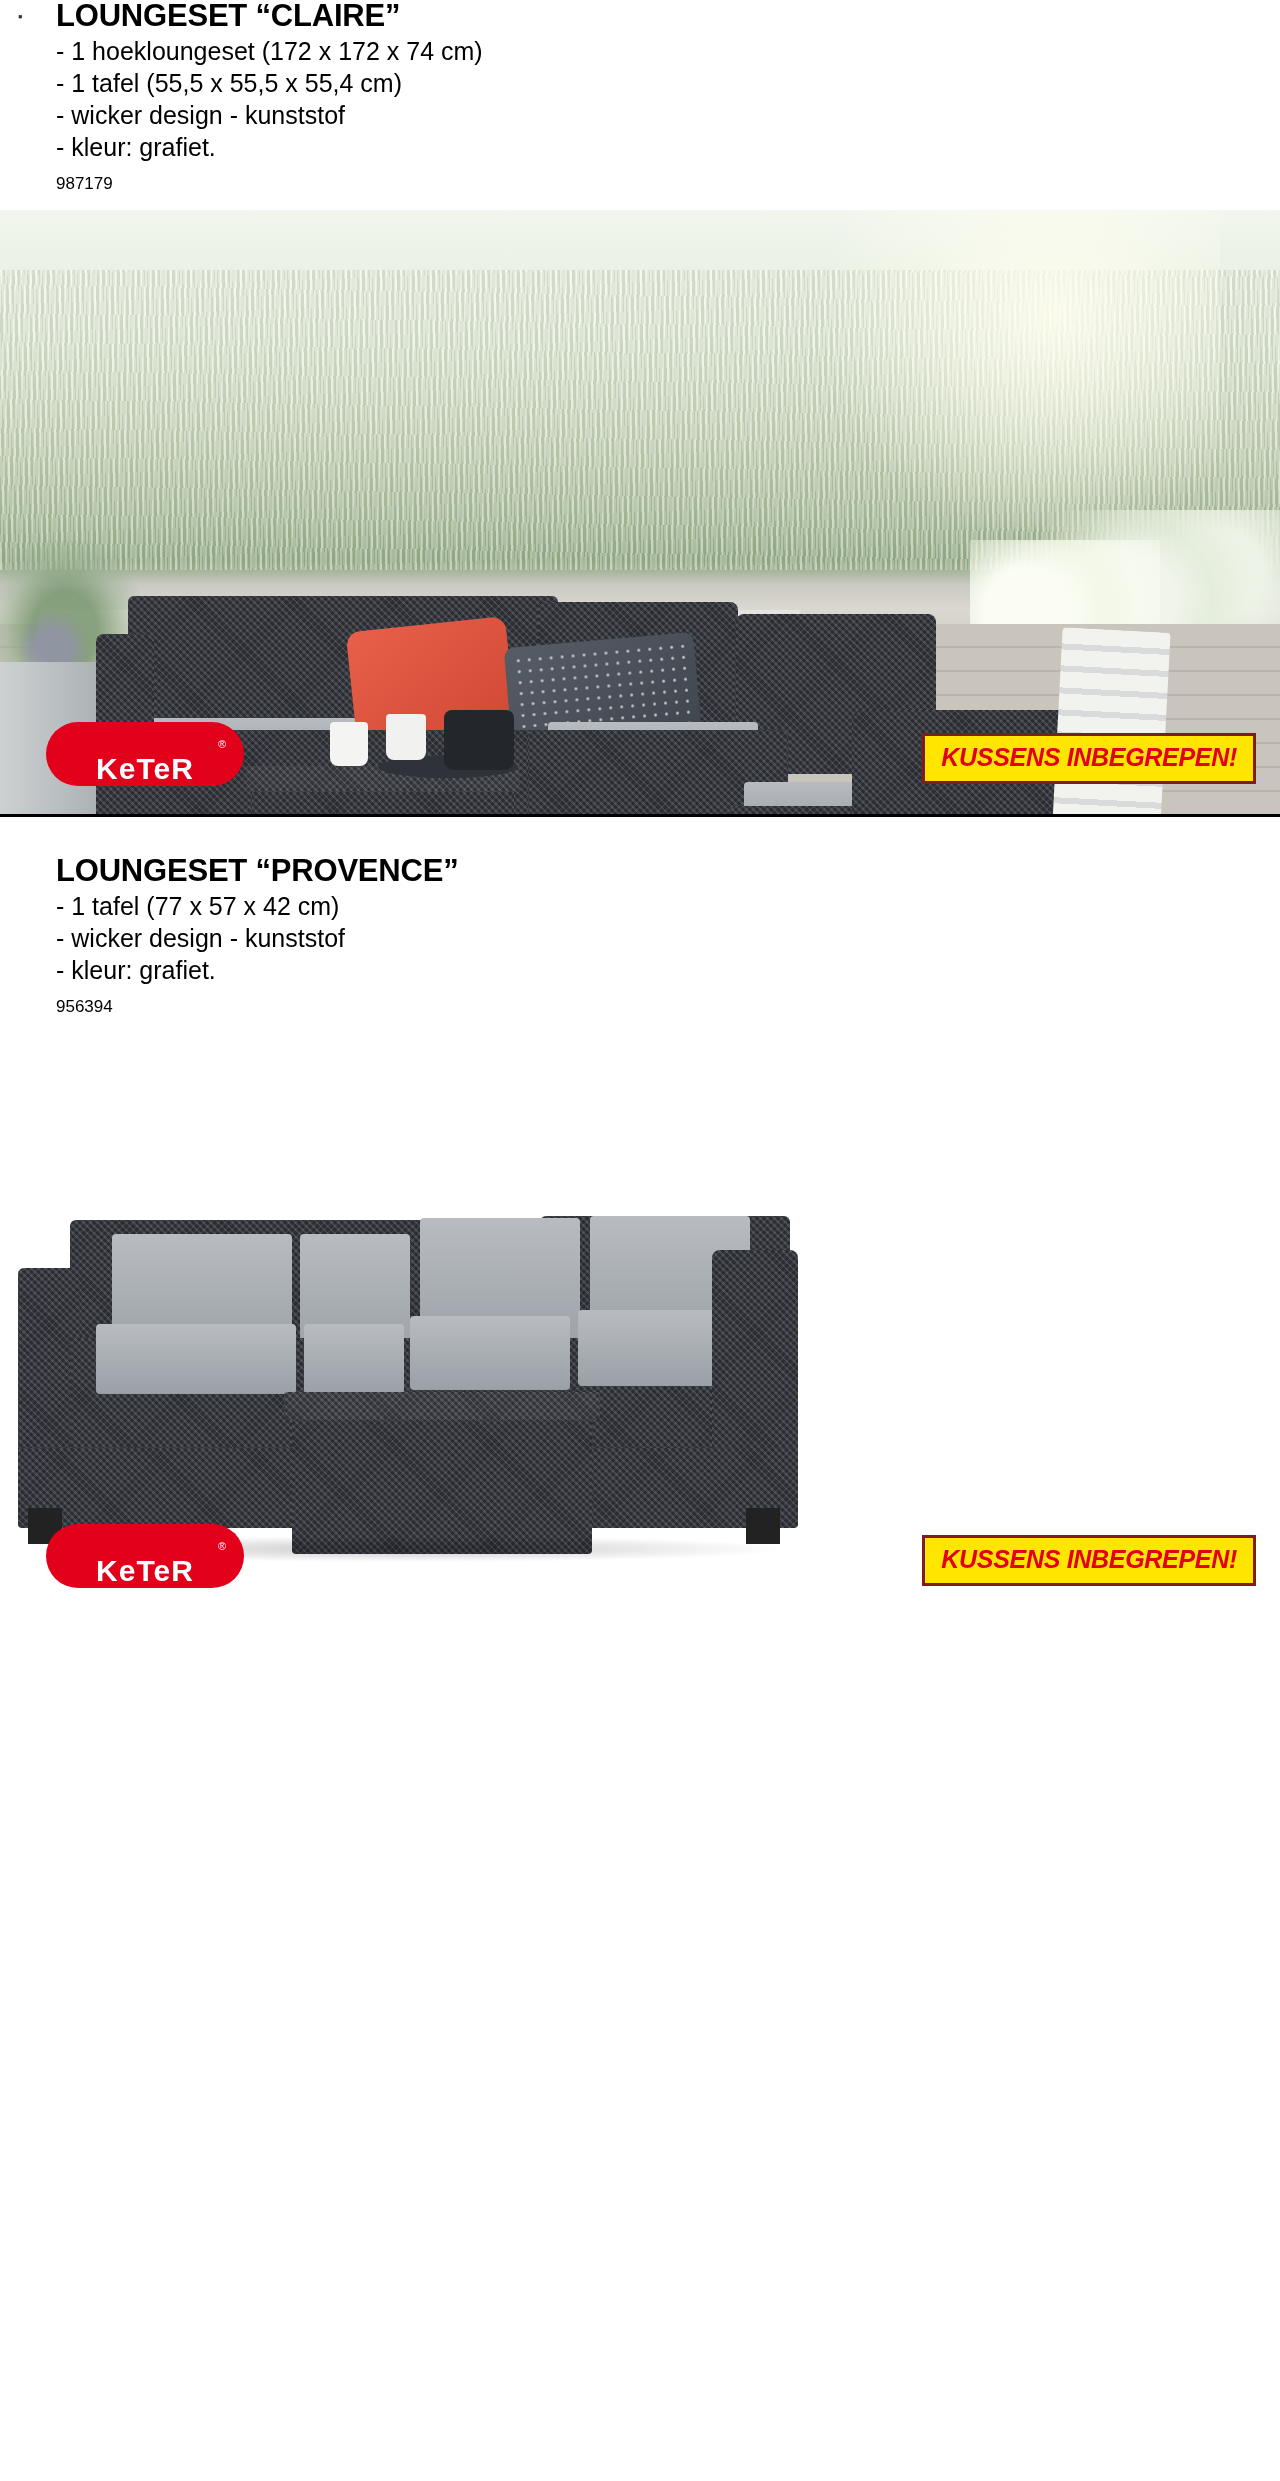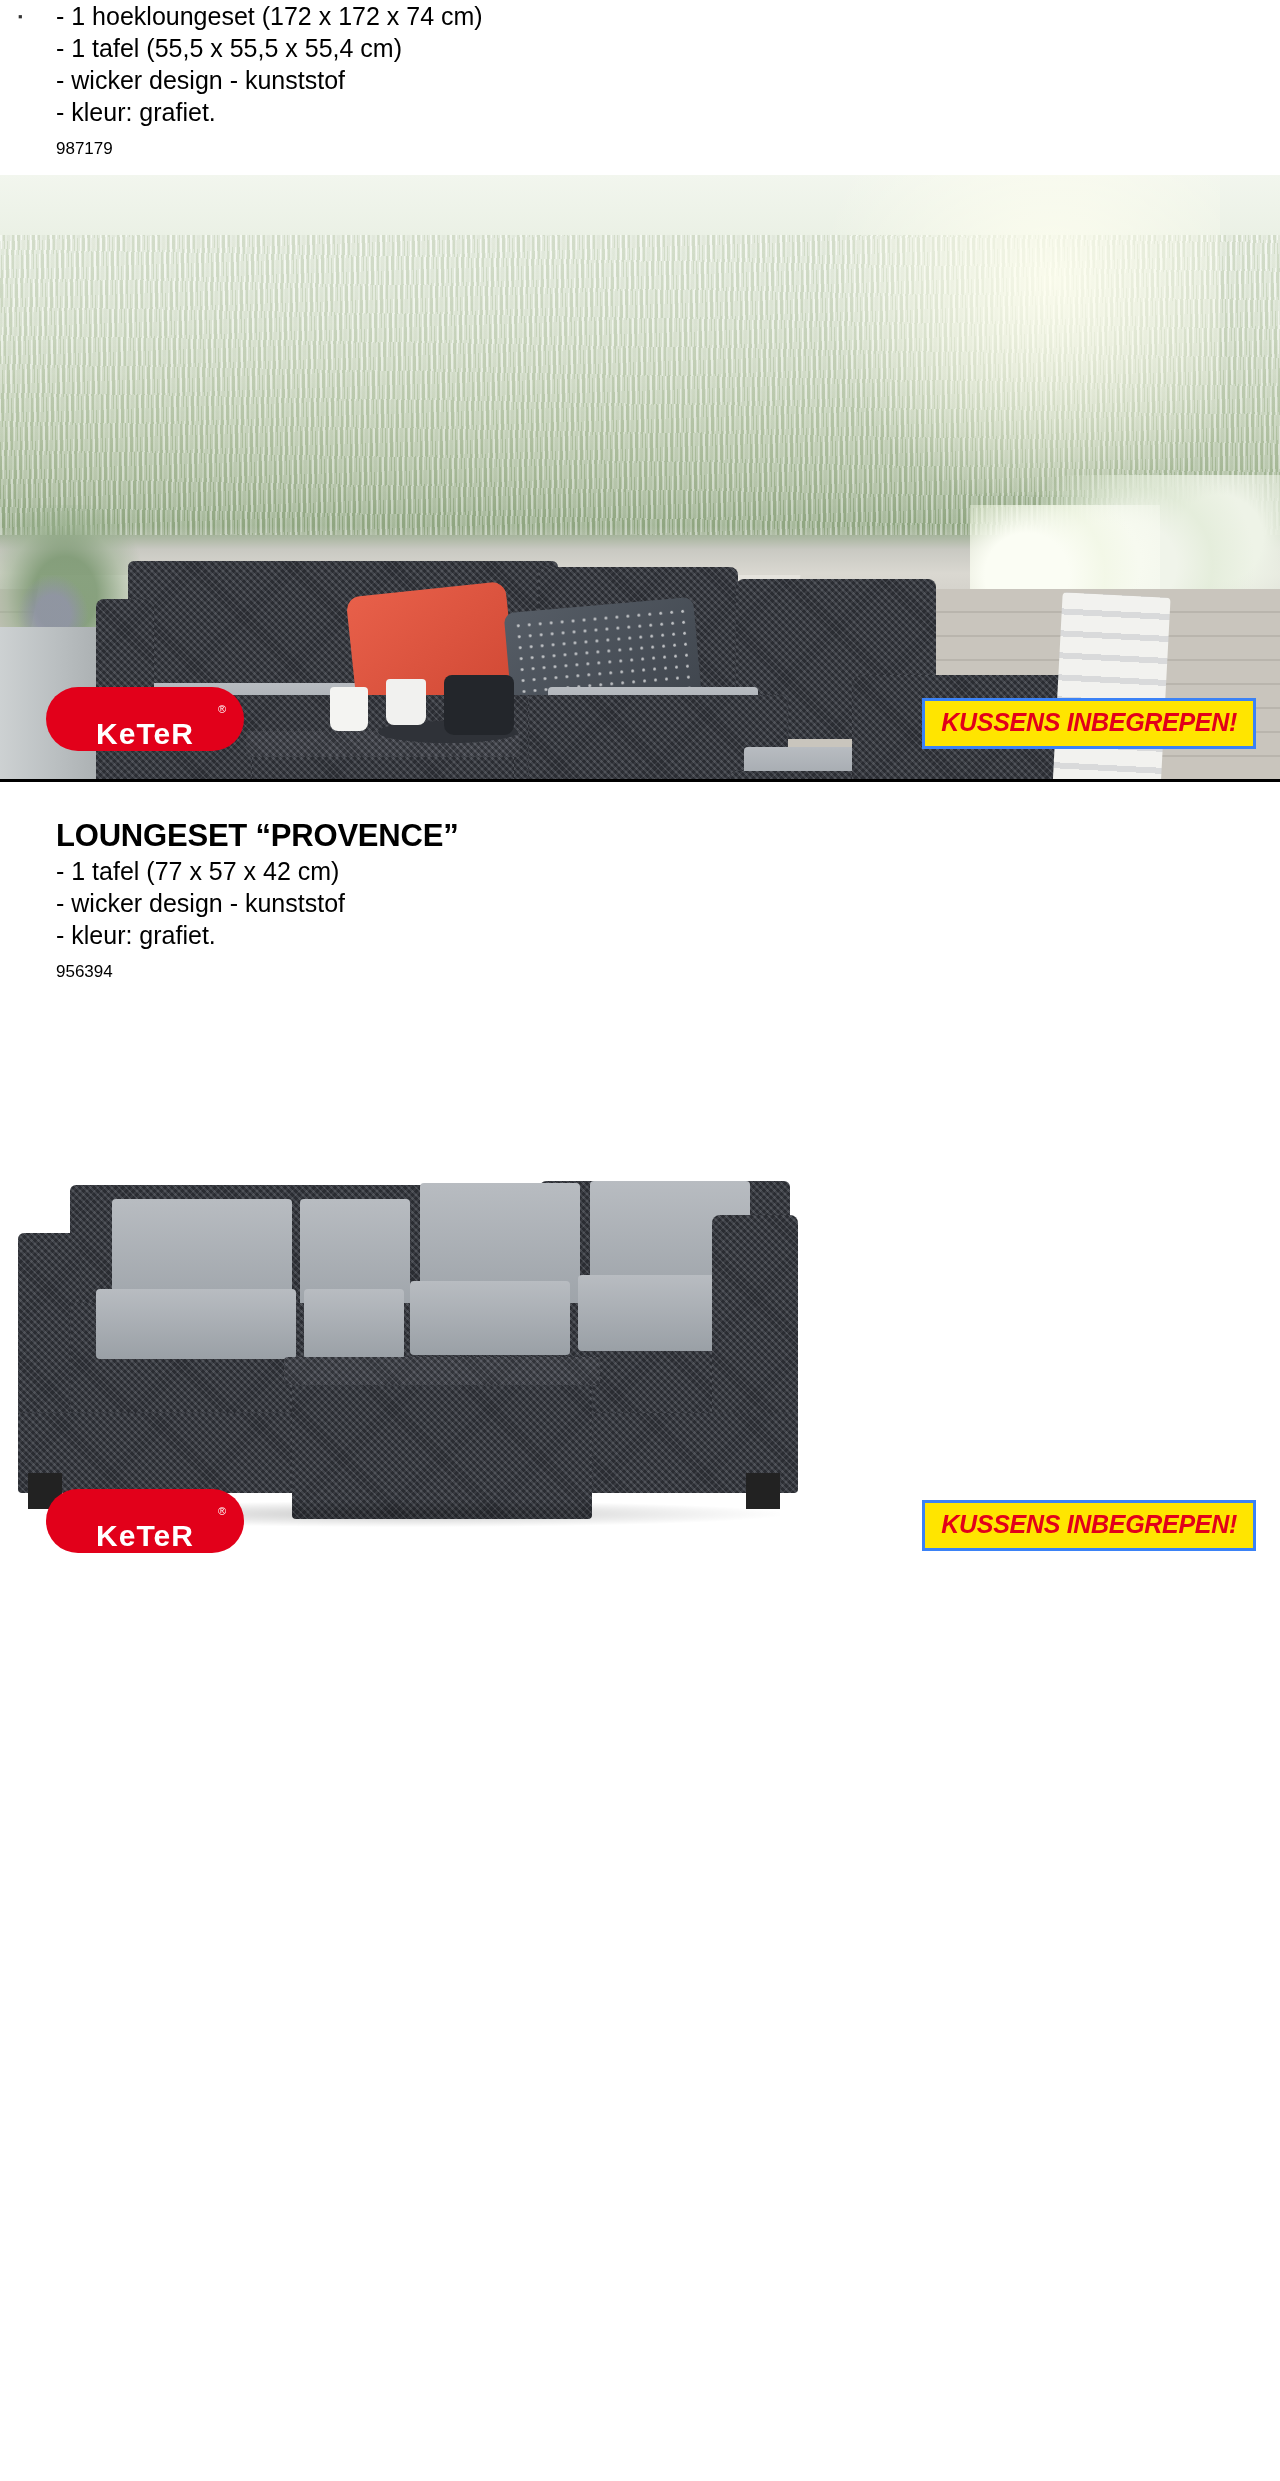"LOUNGESET “CLAIRE”" h1.title { html: none -> <h1>LOUNGESET “CLAIRE”</h1> }
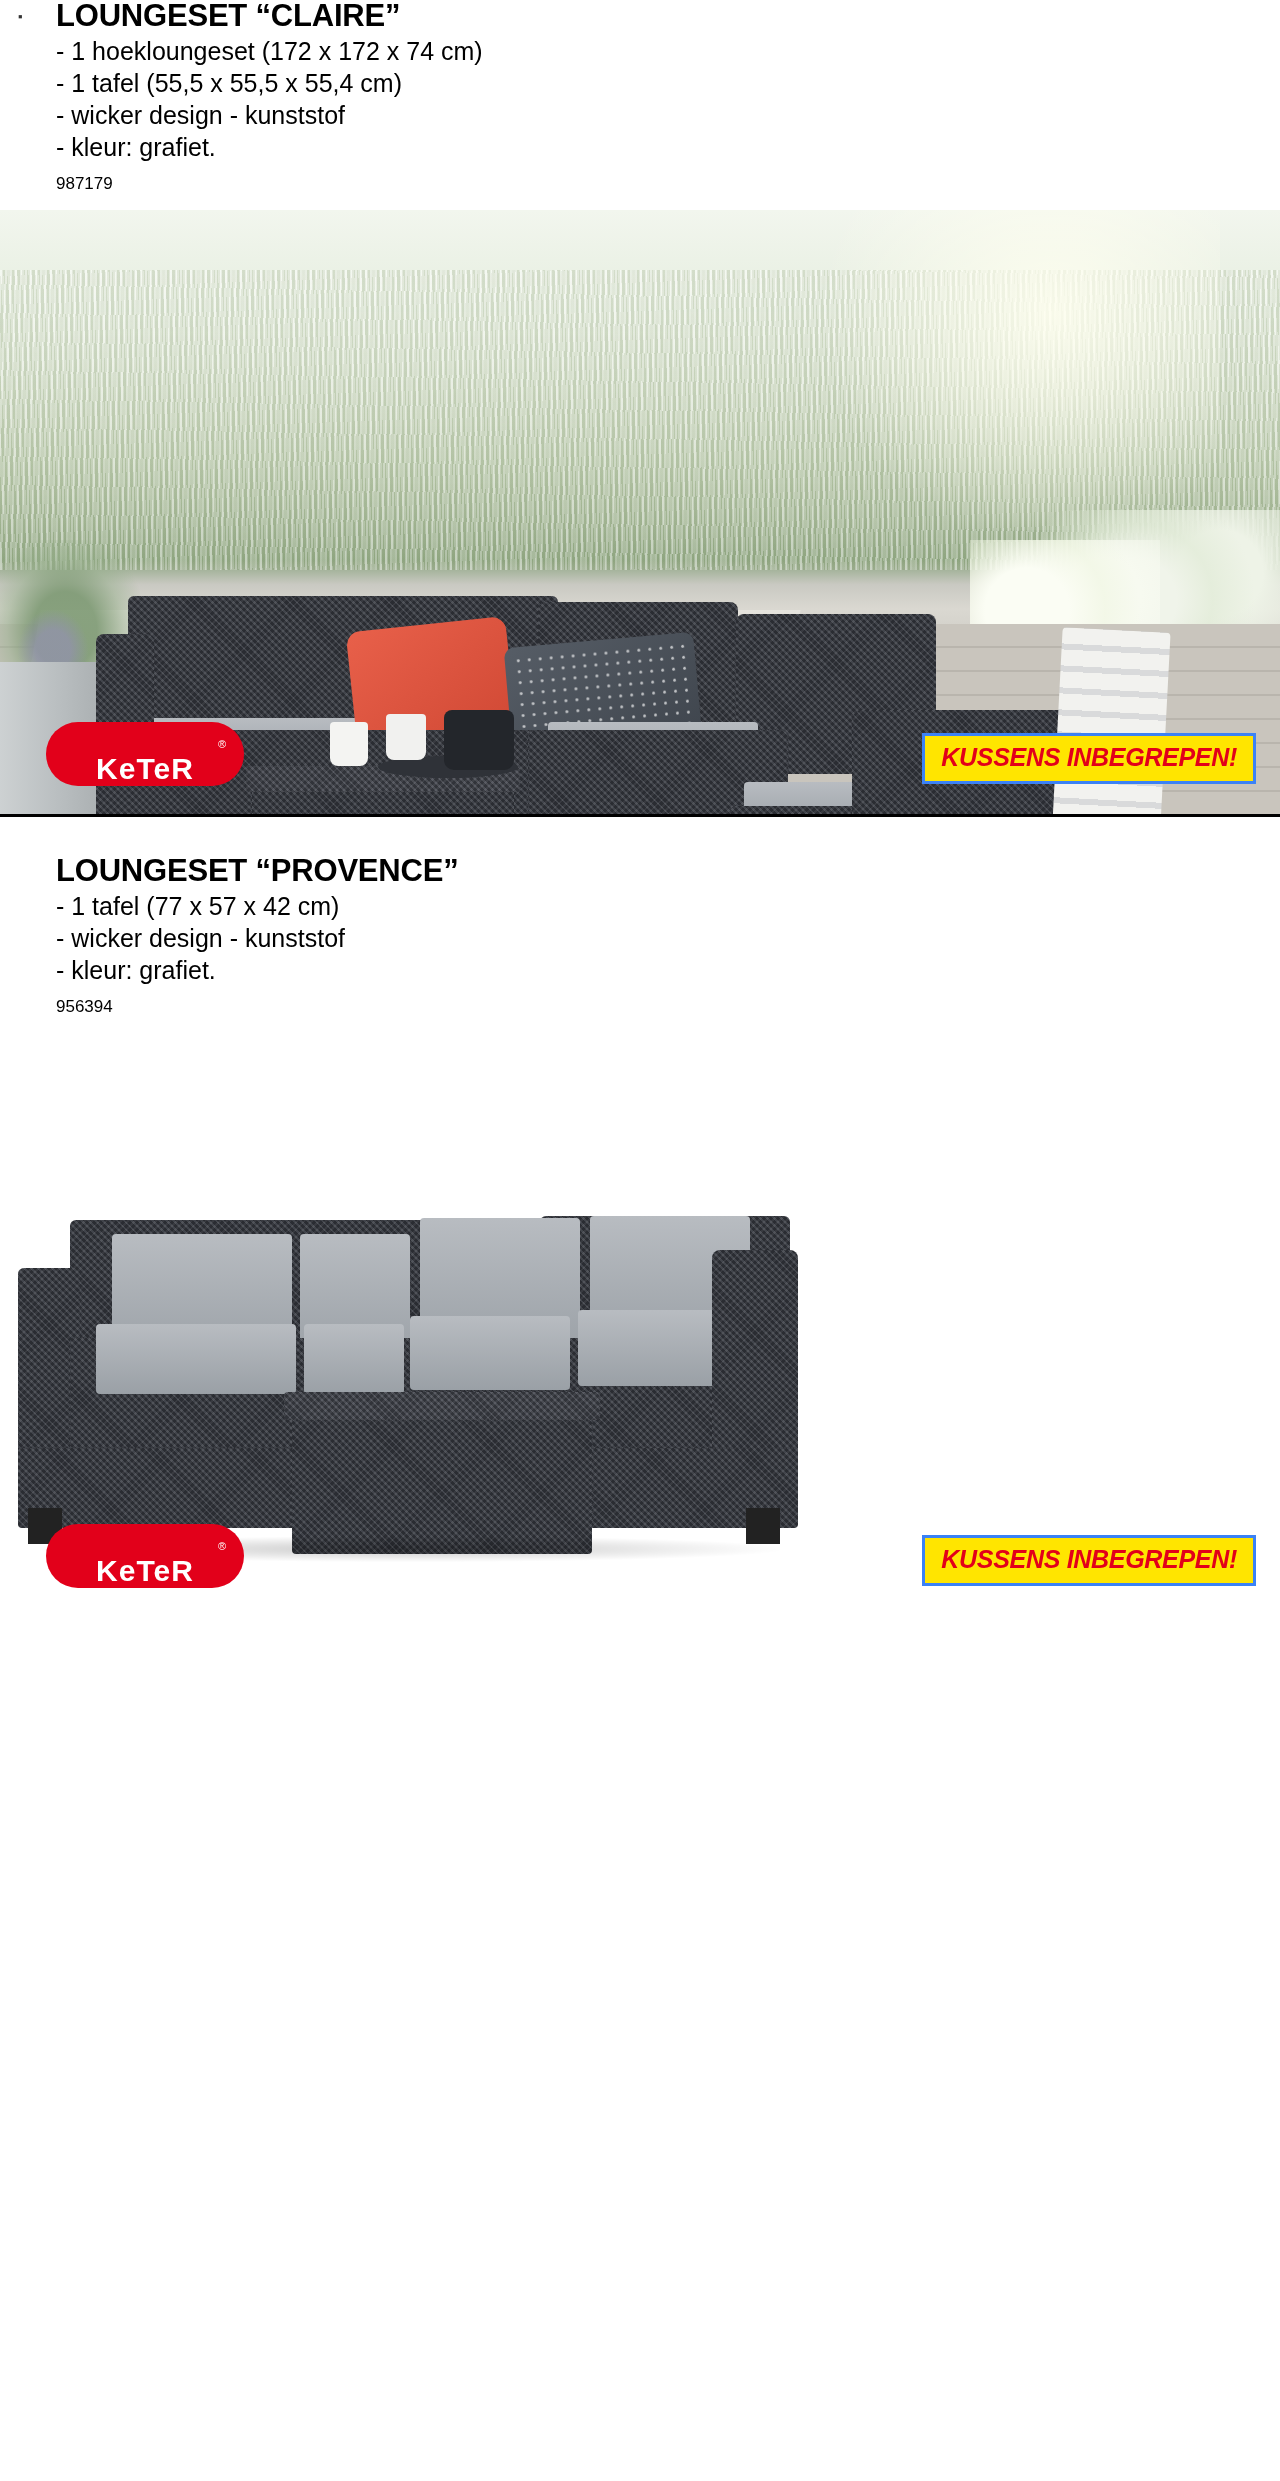"KUSSENS INBEGREPEN!" .kussens { border: 3px solid #3b82f6 -> 3px solid #7f1d1d }
